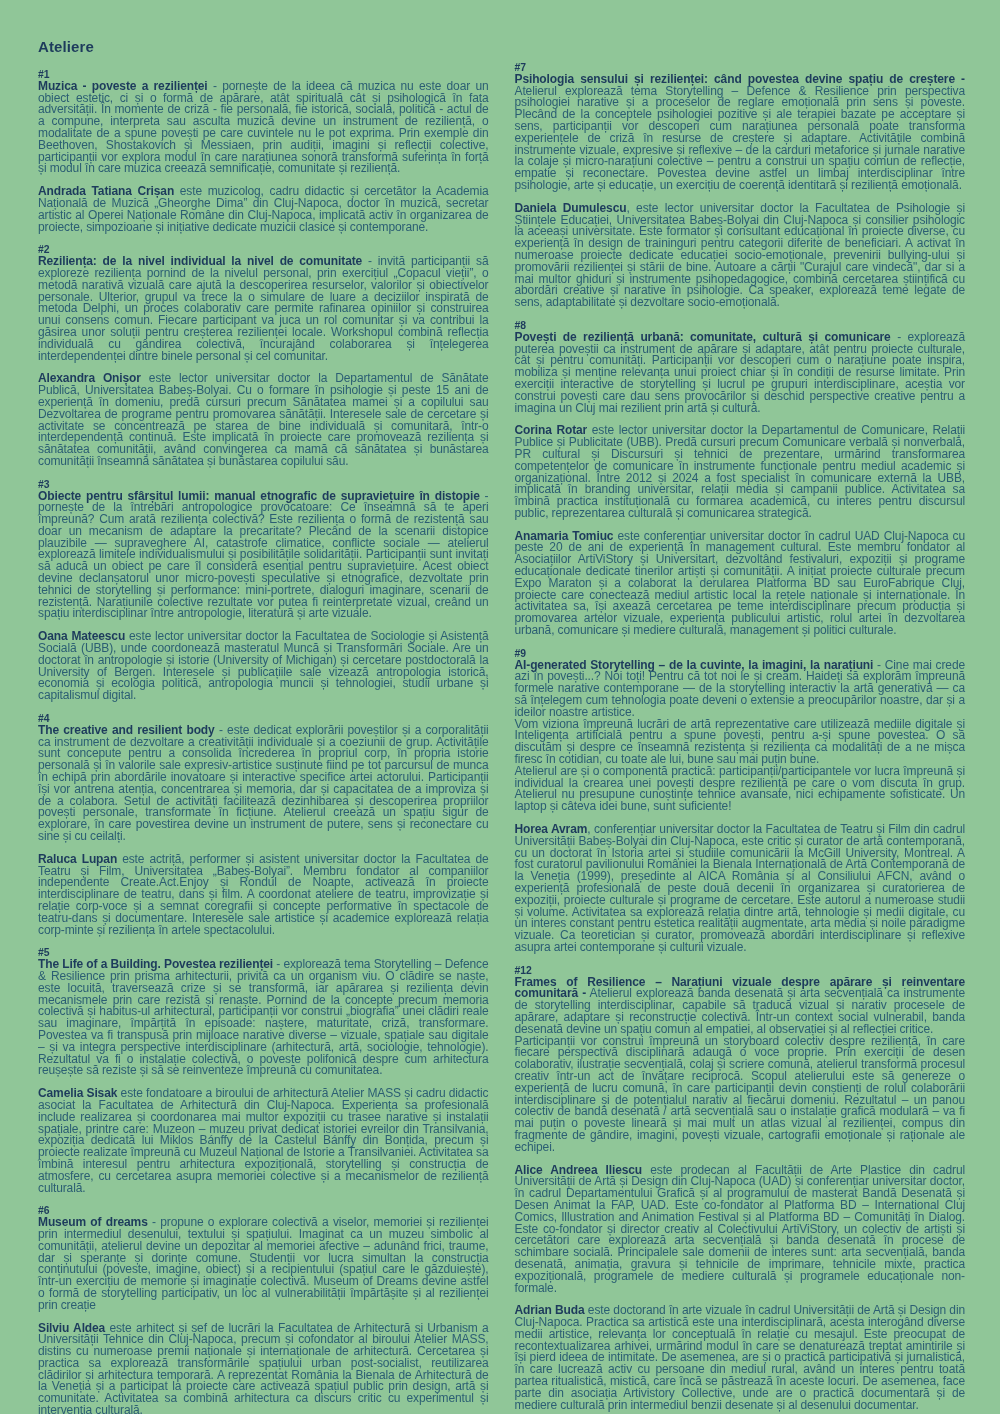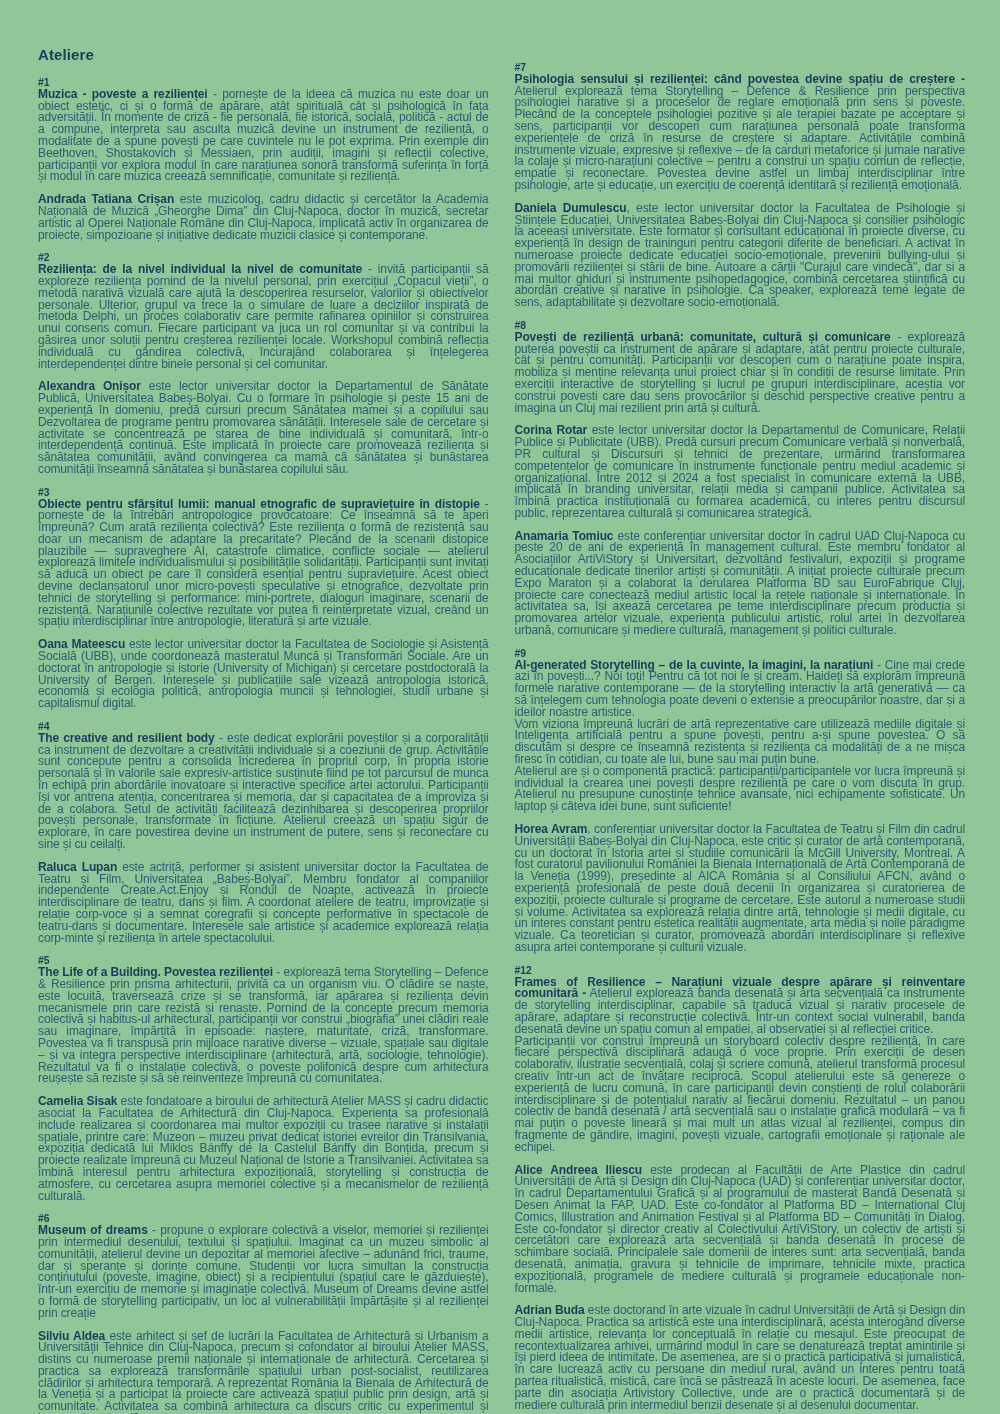"Ateliere" .page-title { margin: 12px 0 14px 0 -> 4px 0 14px 0 }
